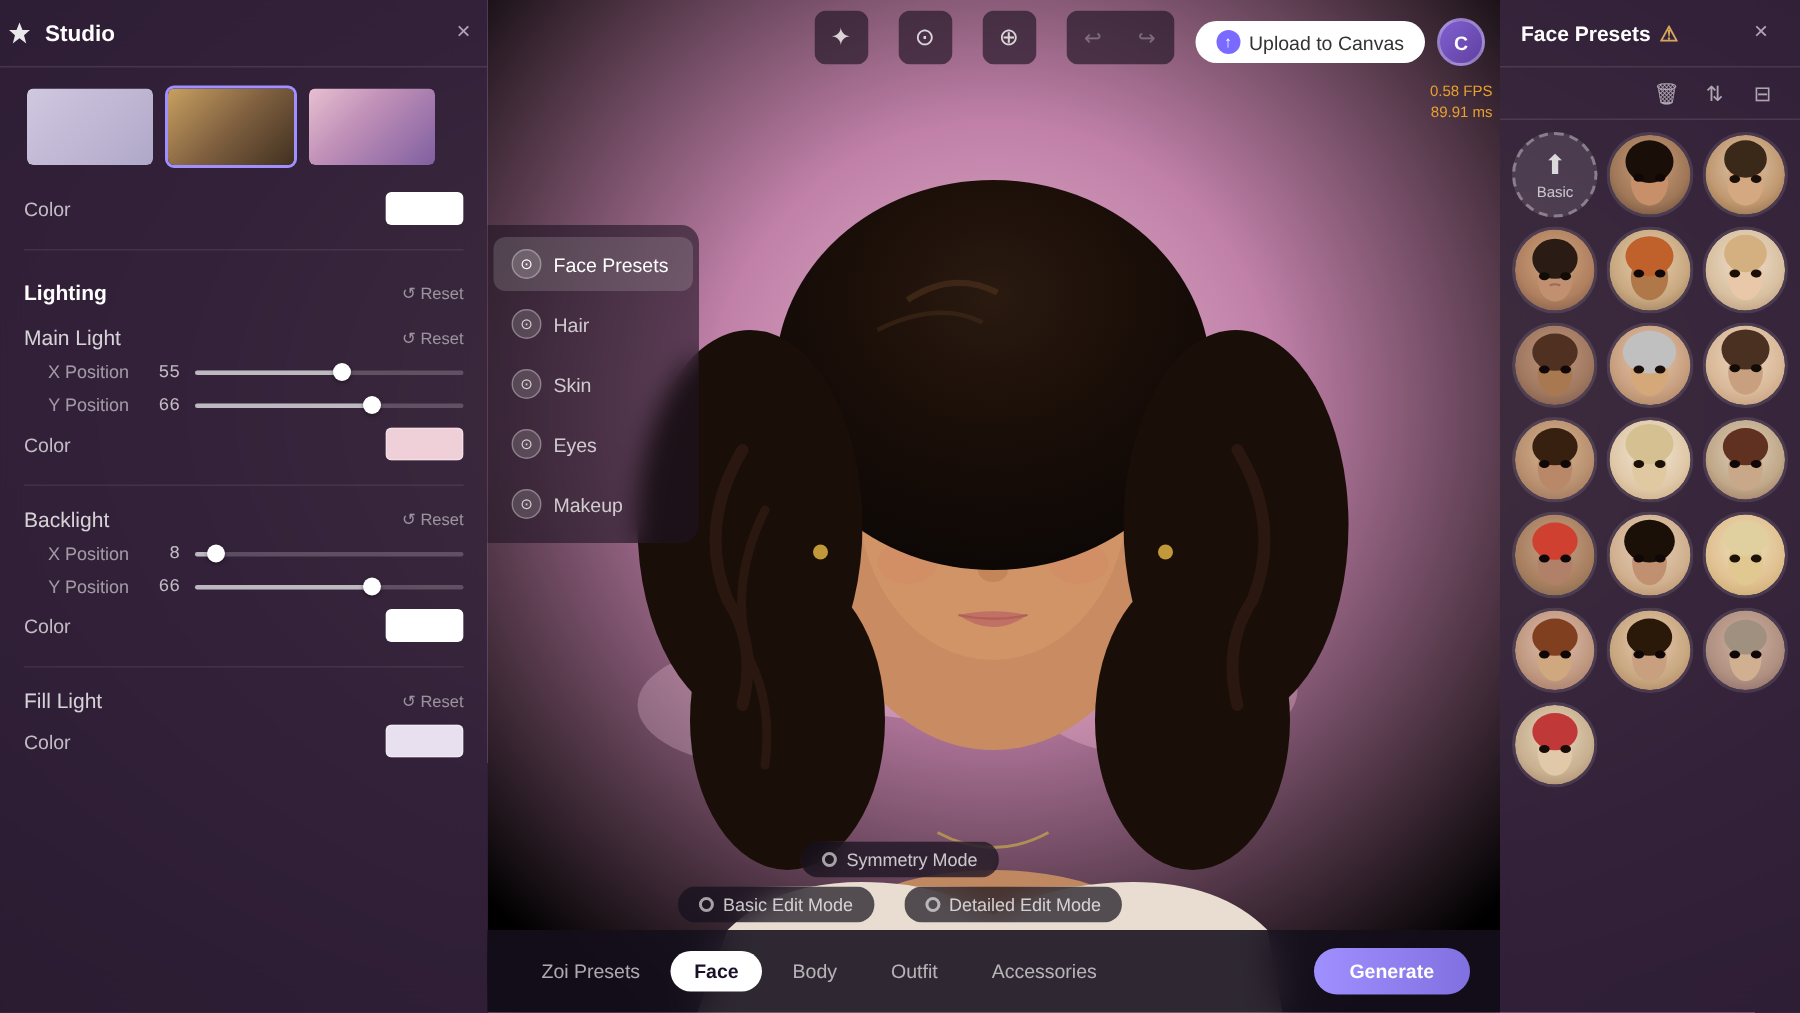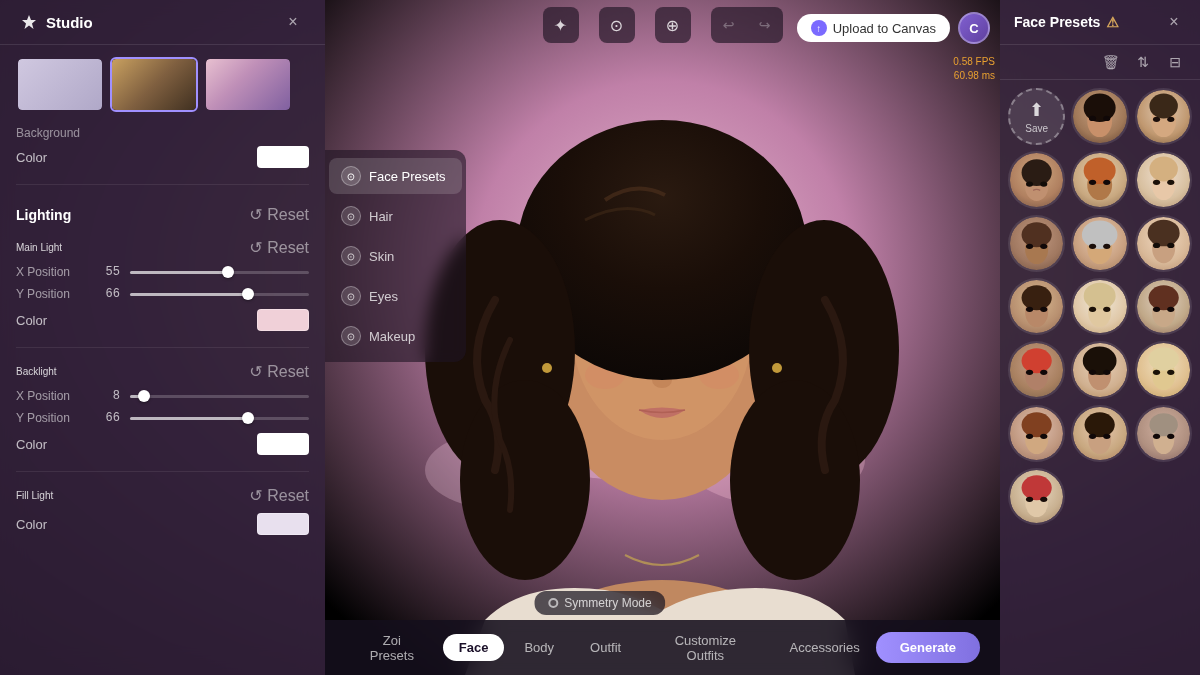"Studio" .panel-header { padding: 10px 20px -> 10px 4px }
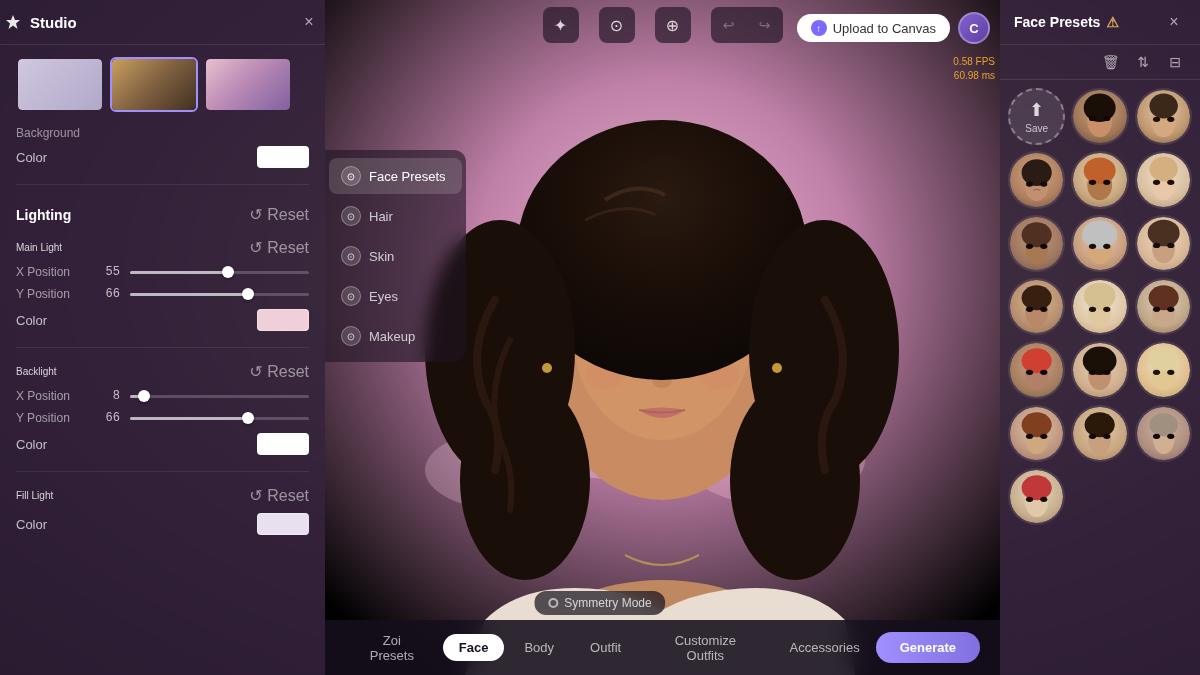"60.98 ms" div { text: 60.98 -> 89.91 }
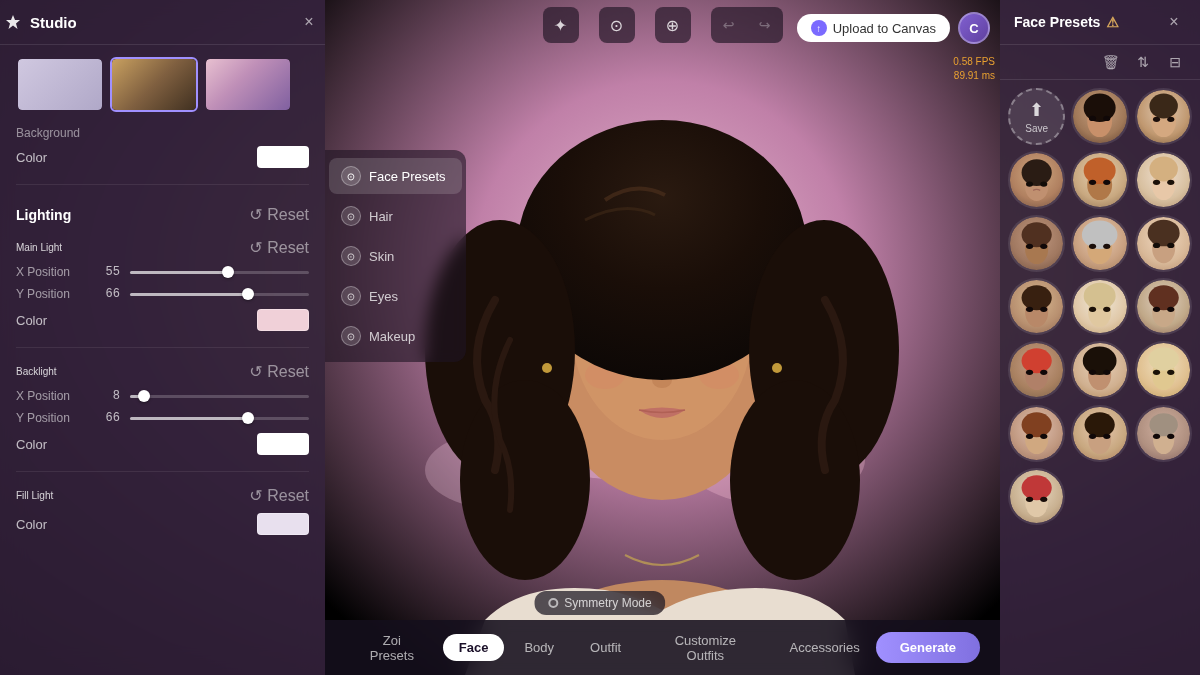"Background" div.section-label { html: <div>Background</div> -> none }
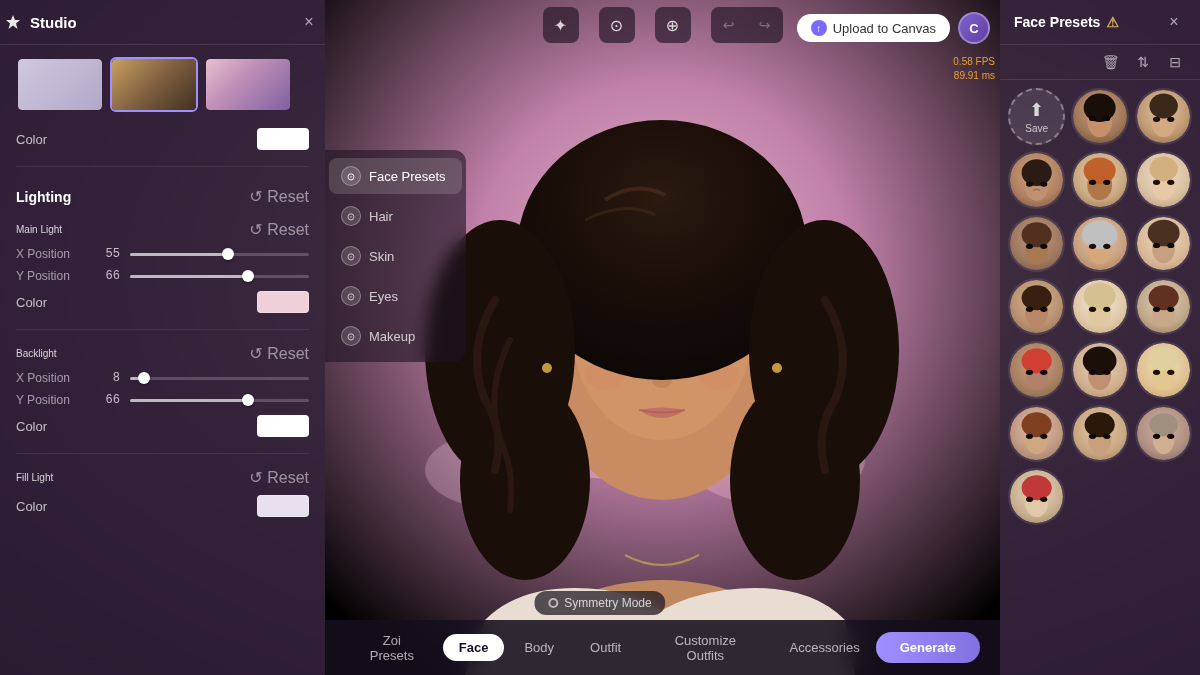"Save" span.save-label { text: Save -> Basic }
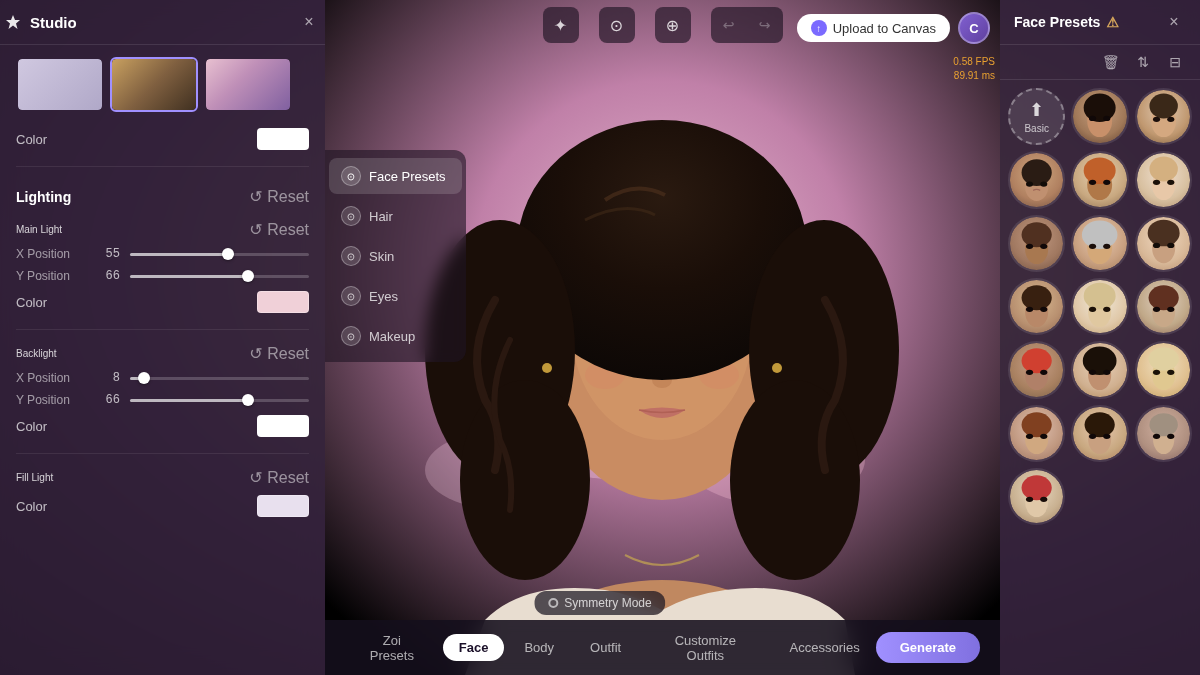"↺ Reset" .reset-btn { font-size: 16px -> 11px }
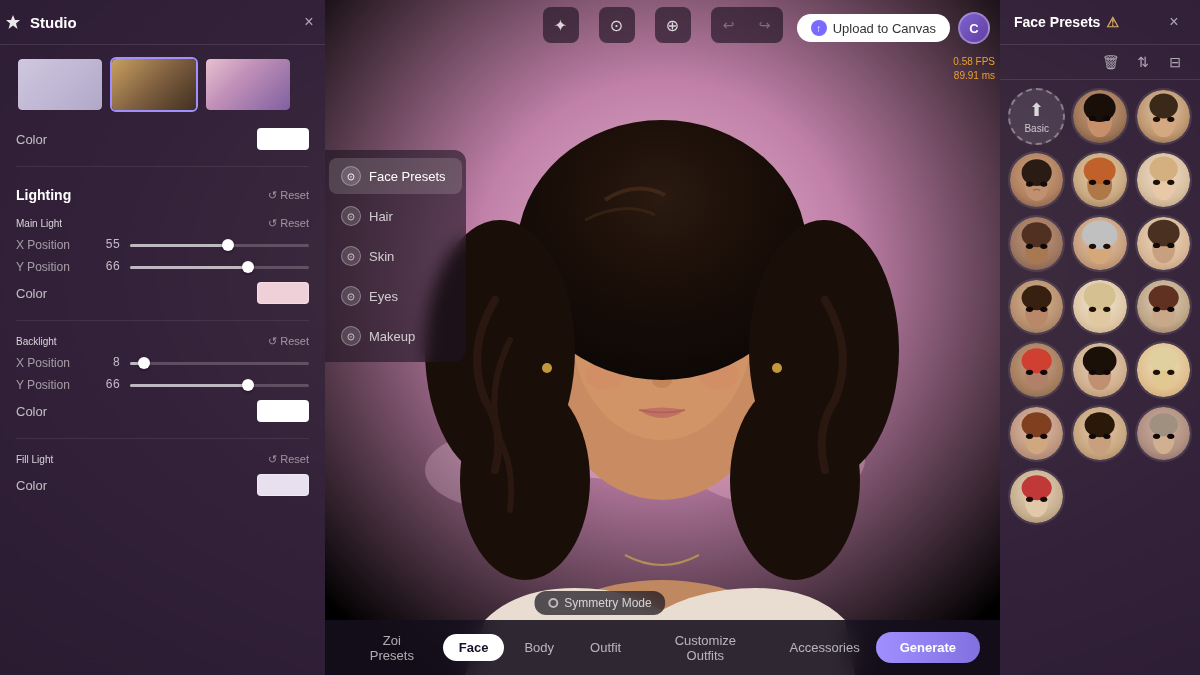"Main Light" .subsection-name { font-size: 10px -> 14px }
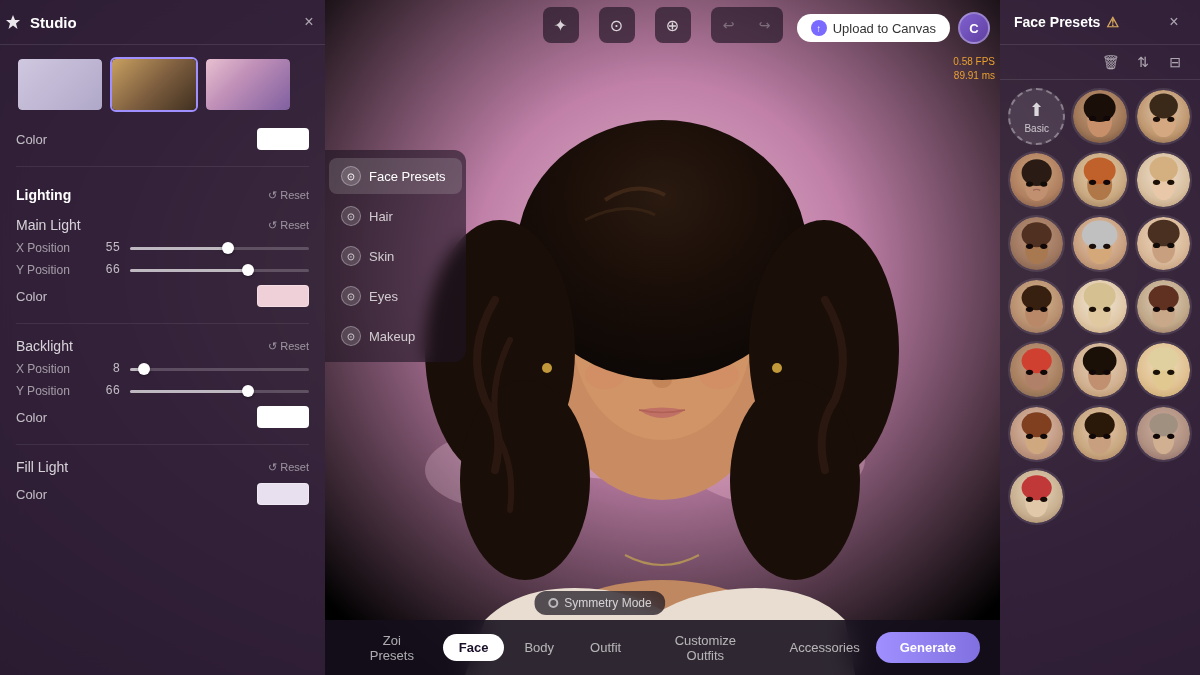"X Position" .slider-label { text-align: none -> right }
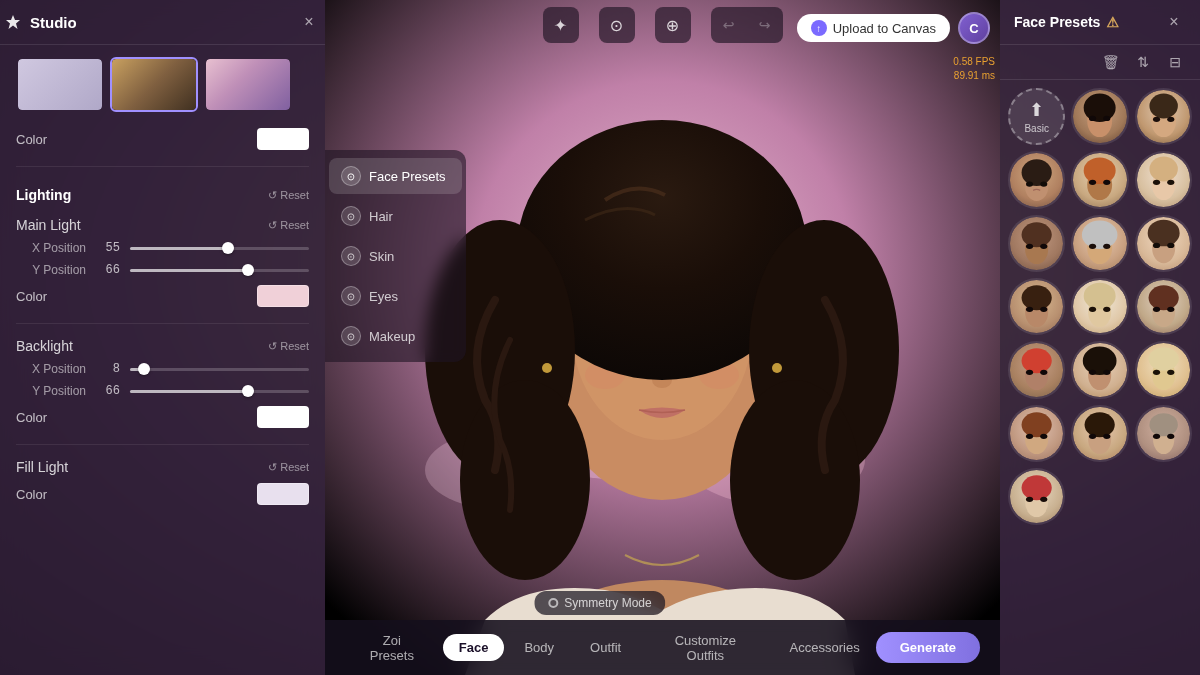"Basic Edit Mode" div.mode-row { html: none -> <div> <div> <div></div> <span>Basic Edit Mode</span> </div> <div> <div></div> <span>Detailed Edit Mode</span> </div> </div> }
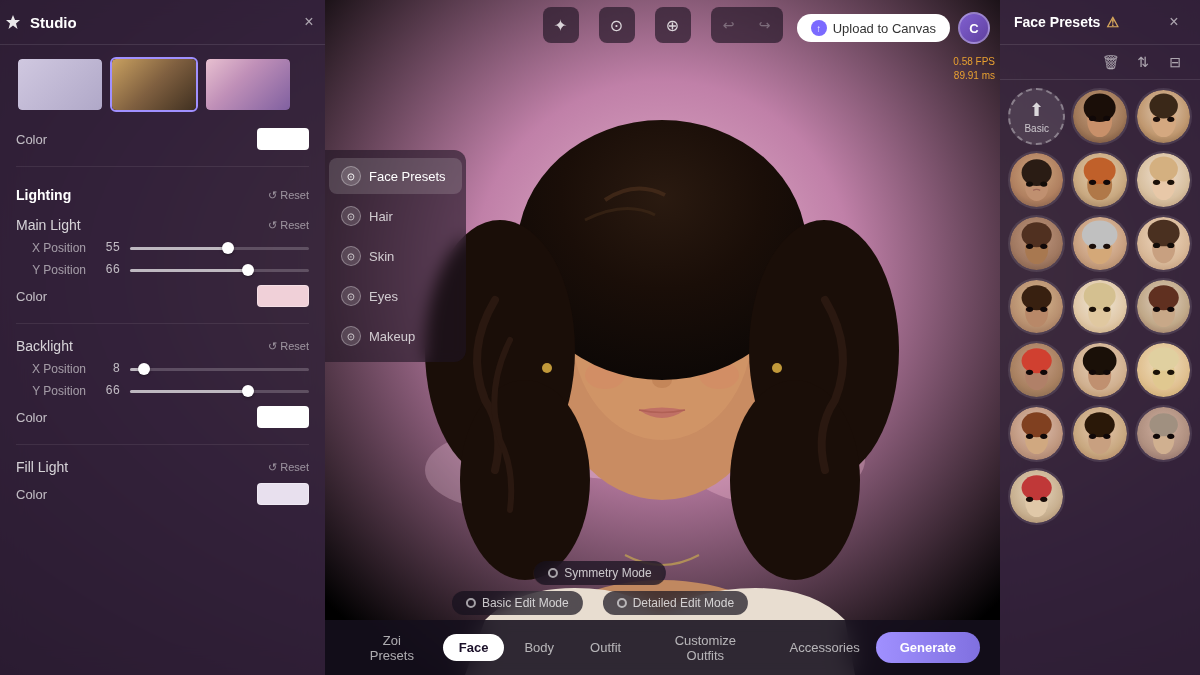"Customize Outfits" button.bottom-tab { html: <button>Customize Outfits</button> -> none }
